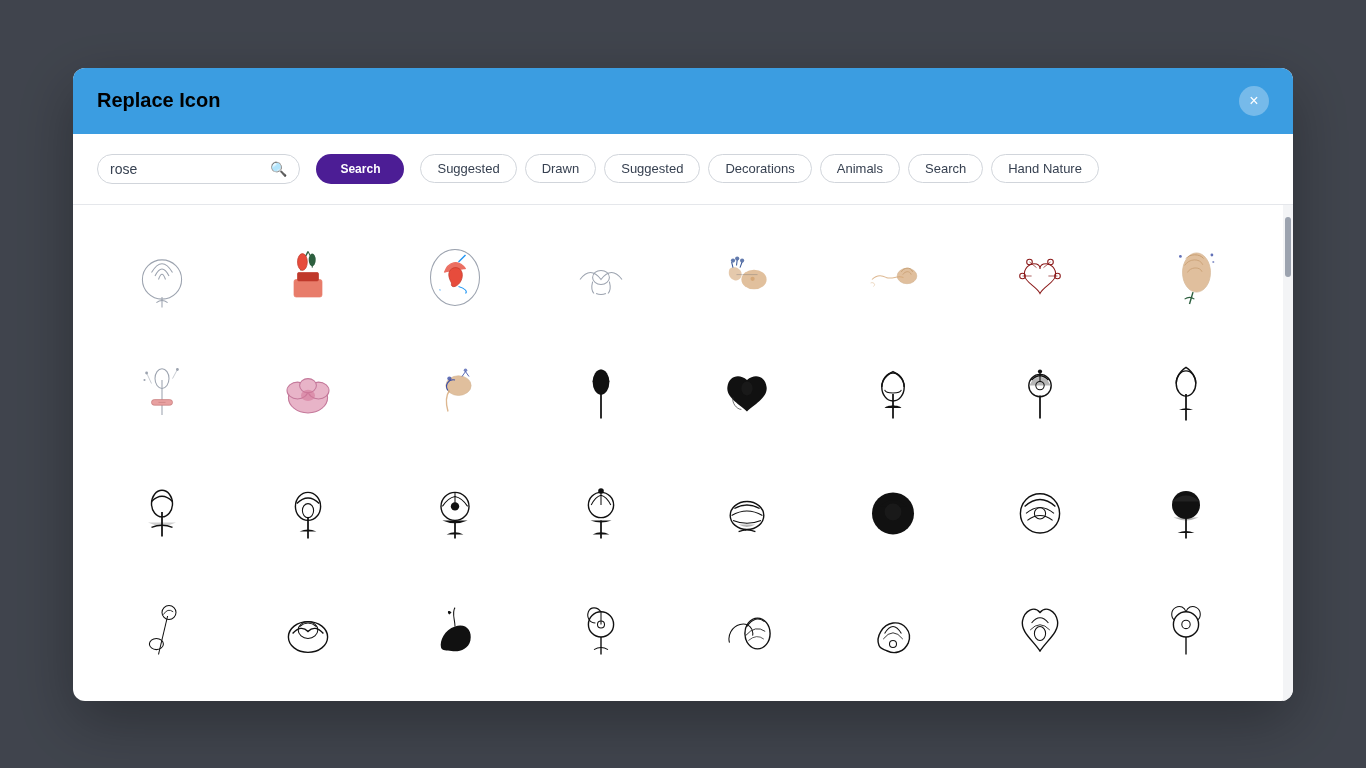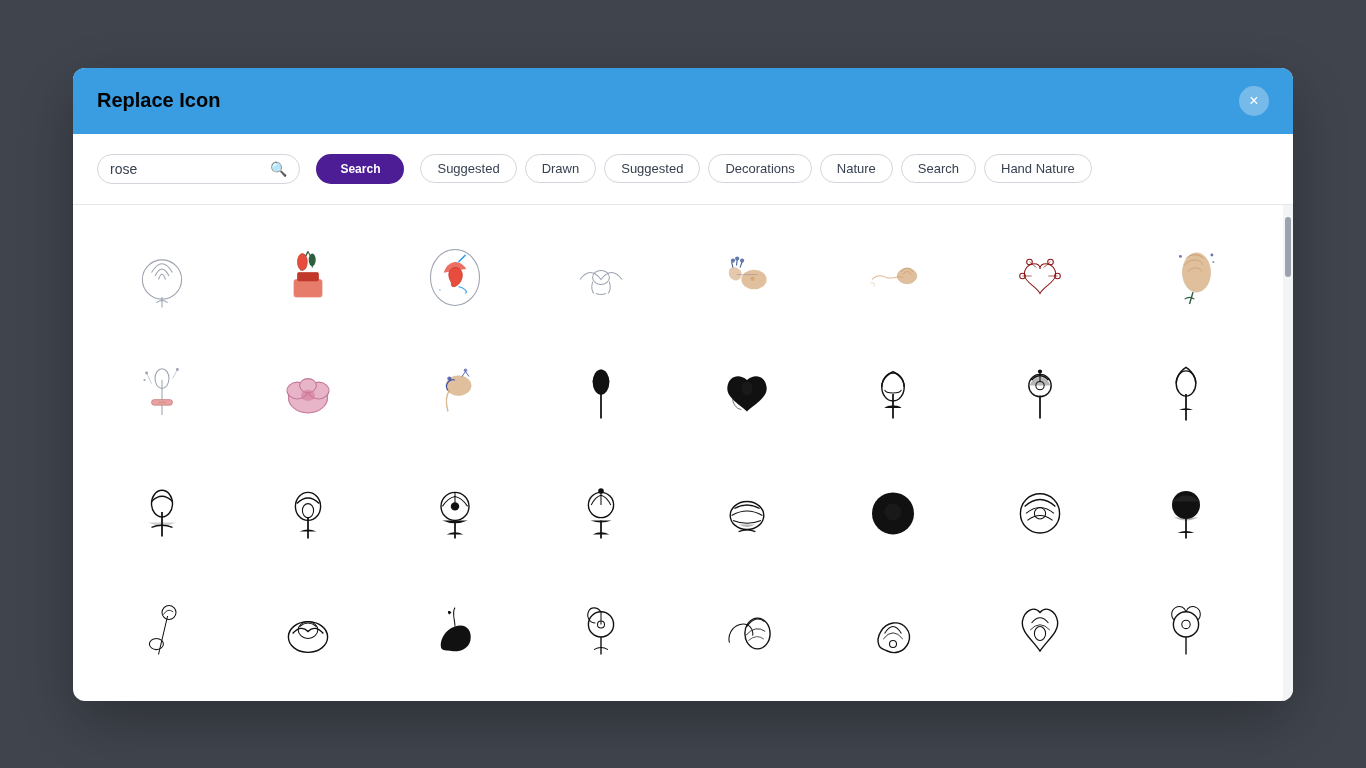"Nature" button.filter-tag { text: Nature -> Animals }
